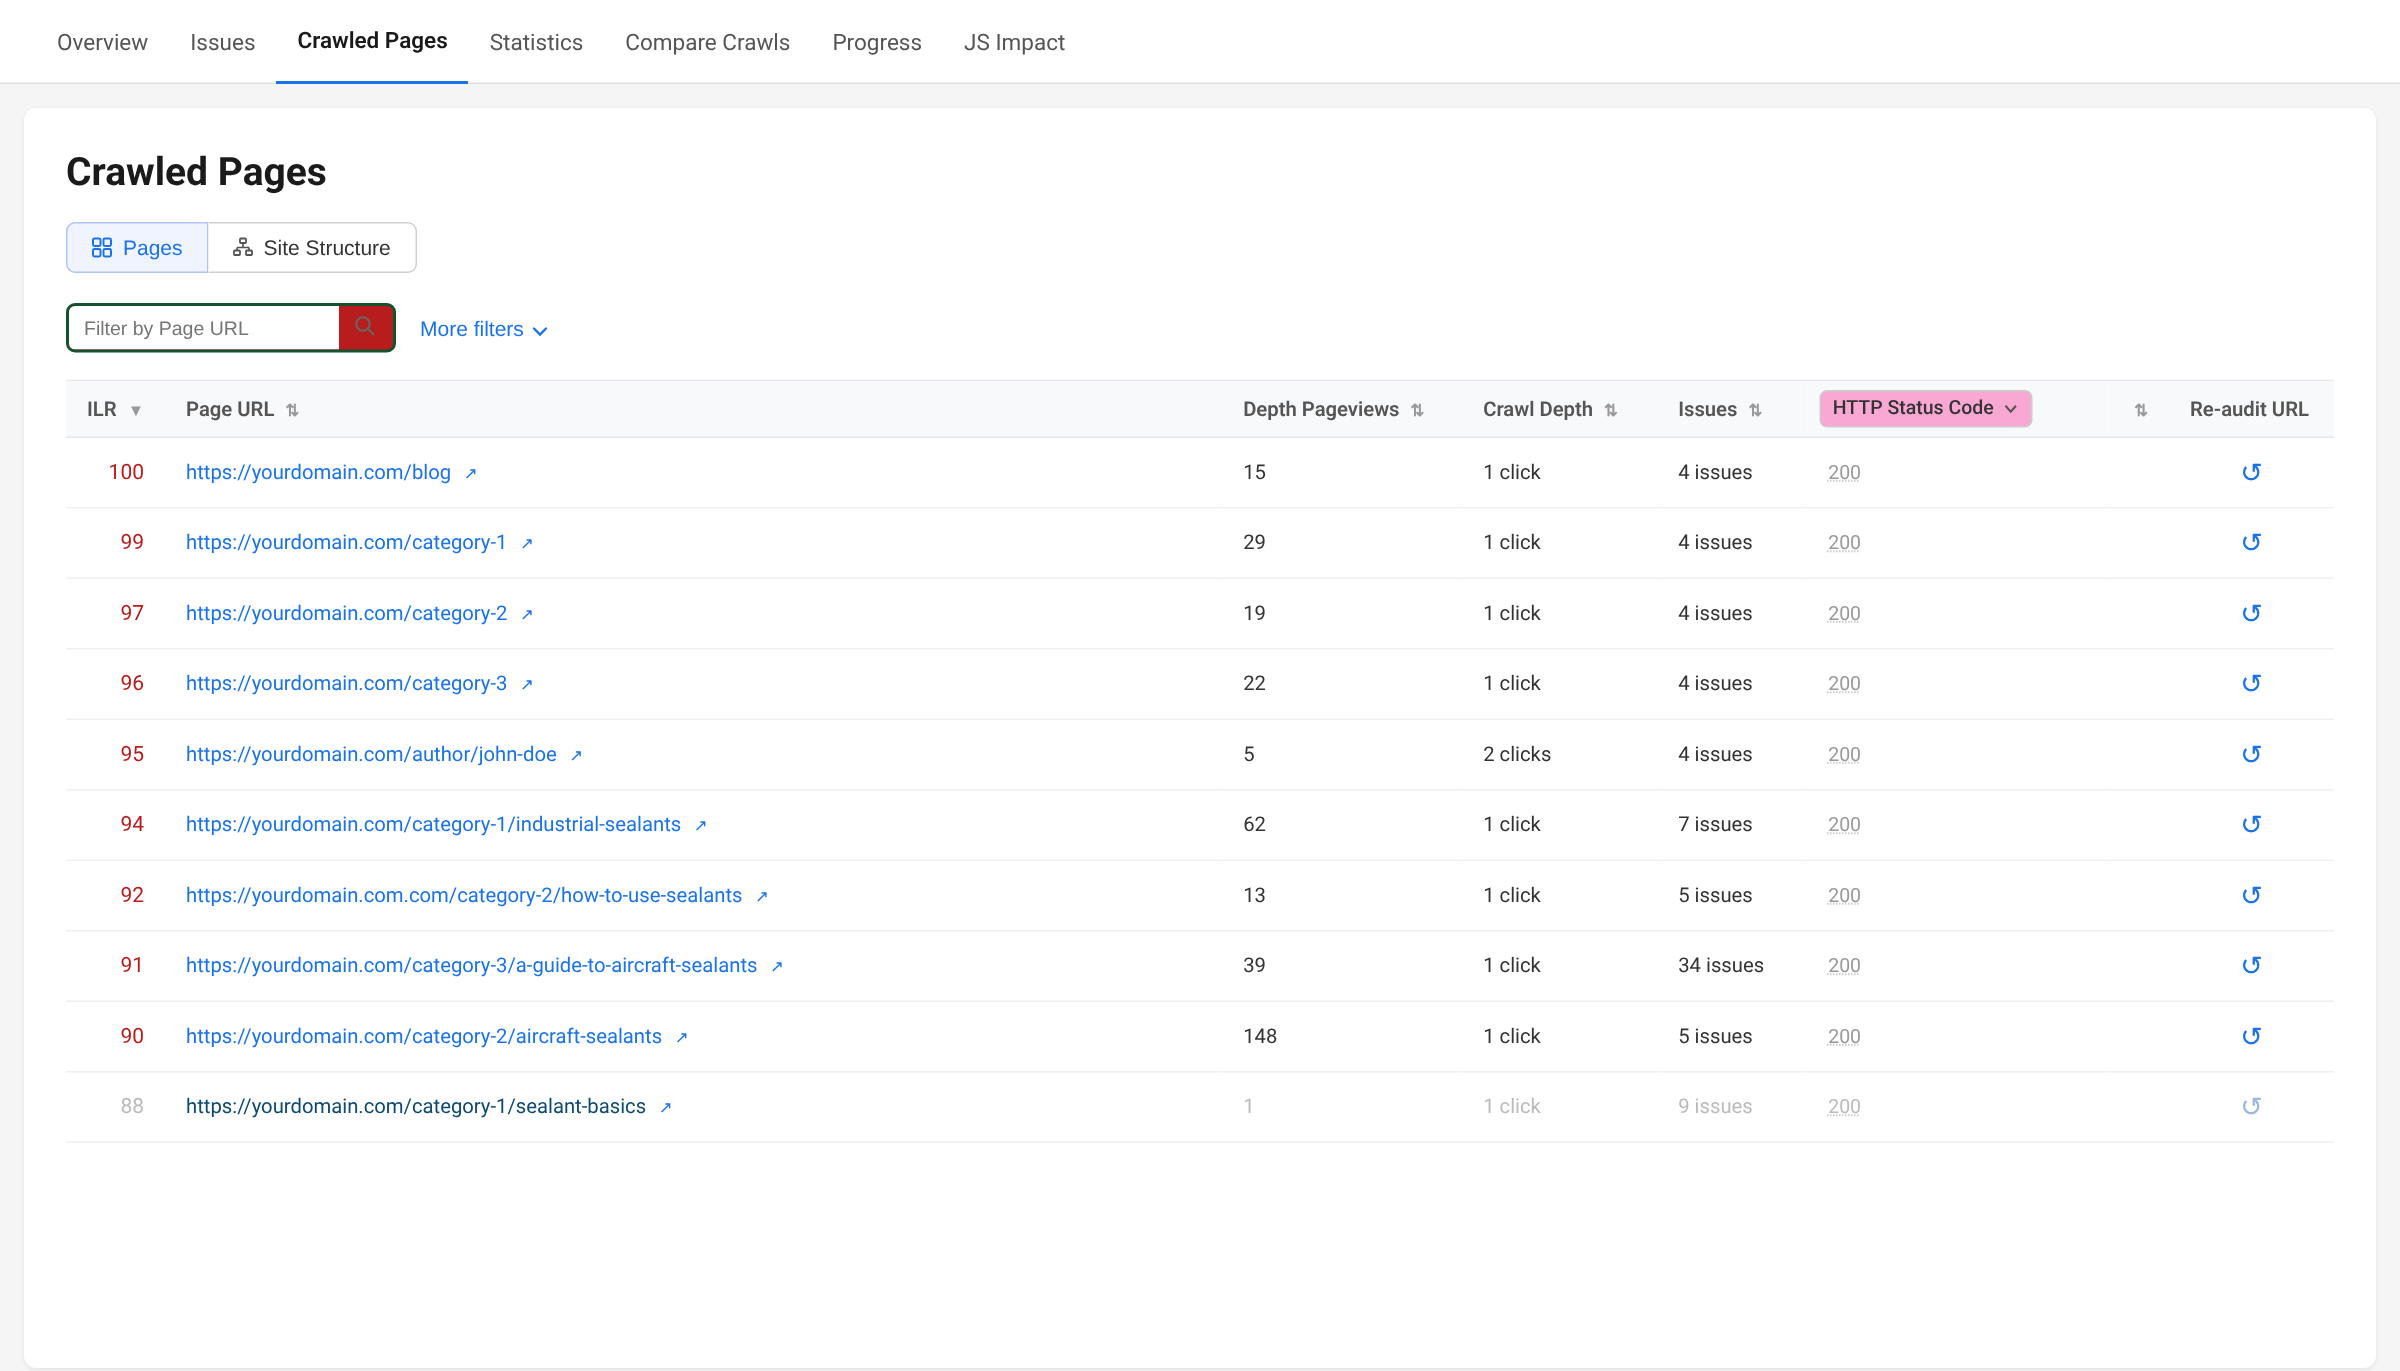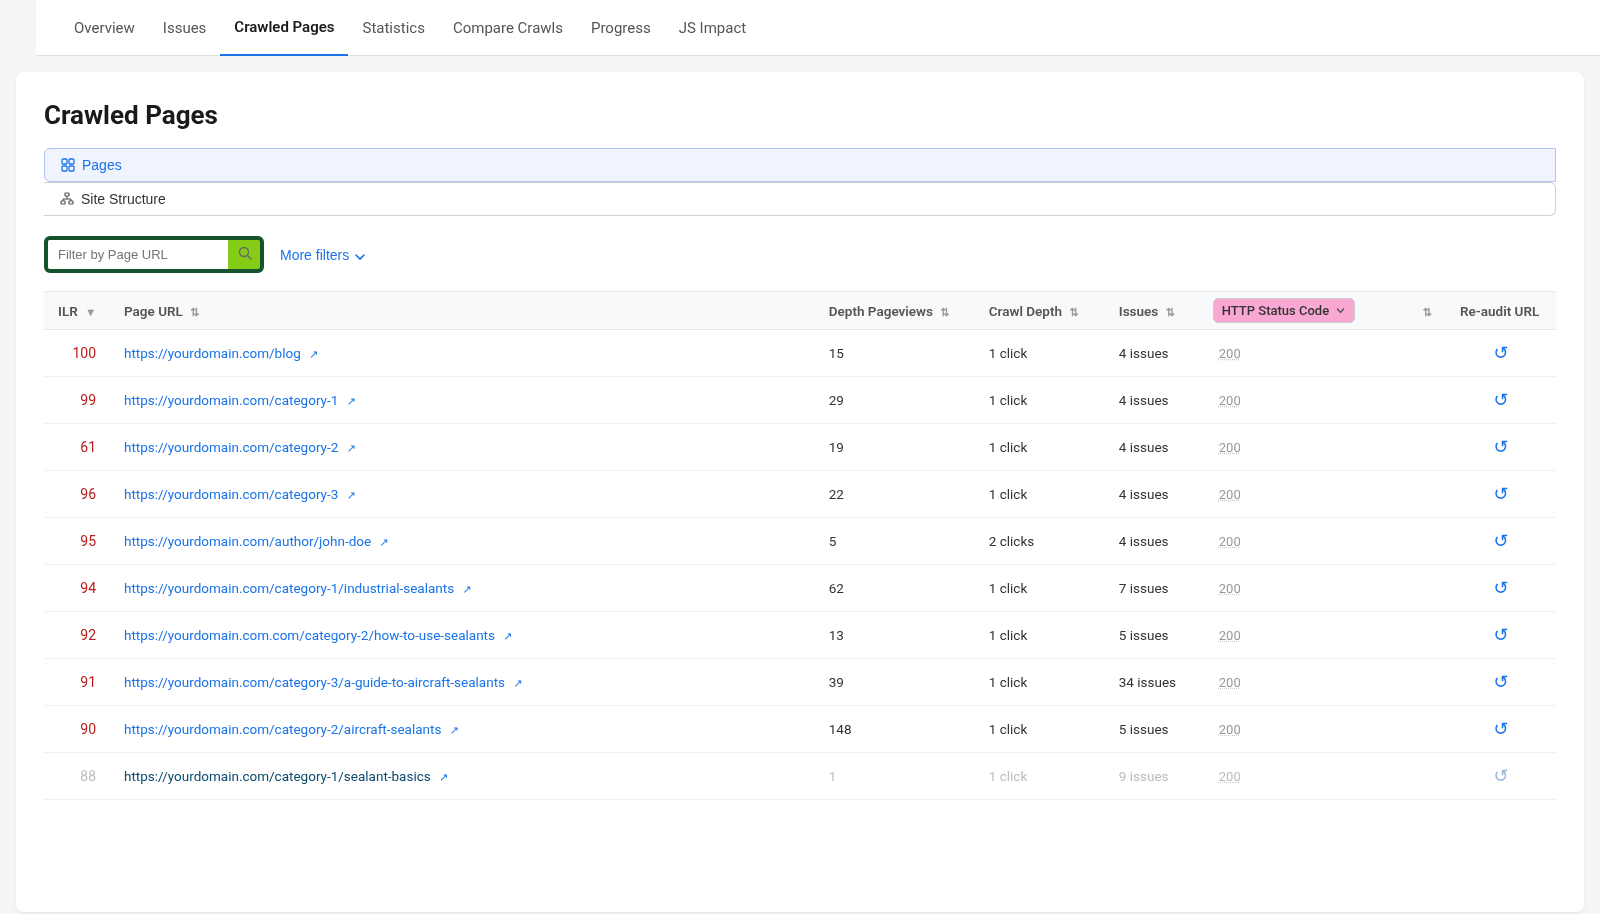"Overview" .top-nav { margin-left: 36px -> none }
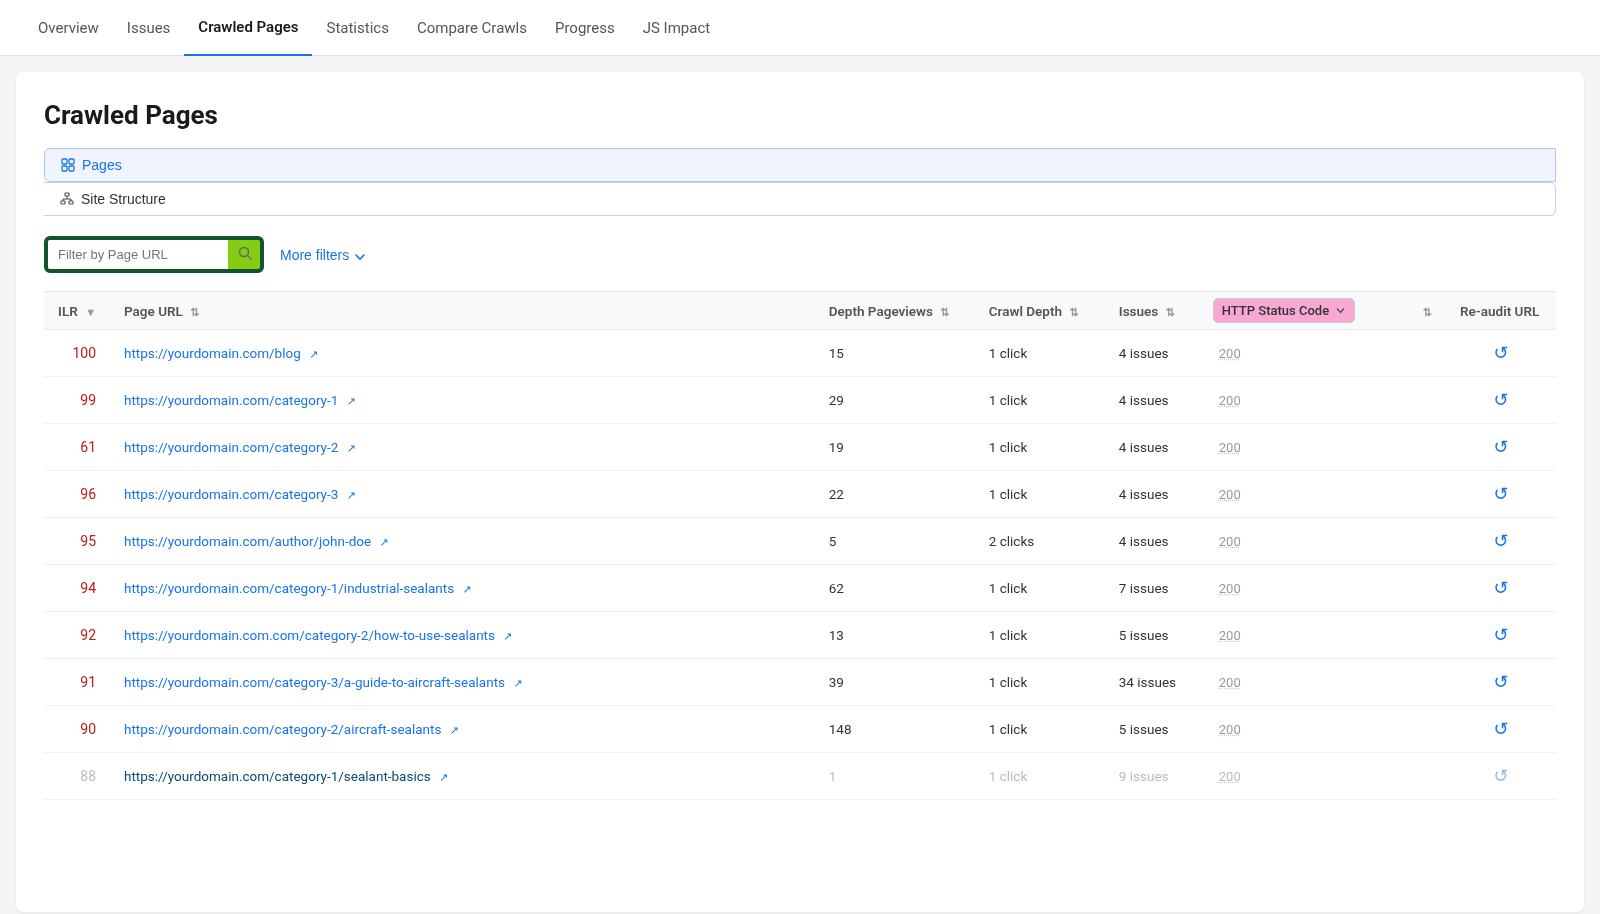"Pages" .view-toggle { flex-direction: column -> none }
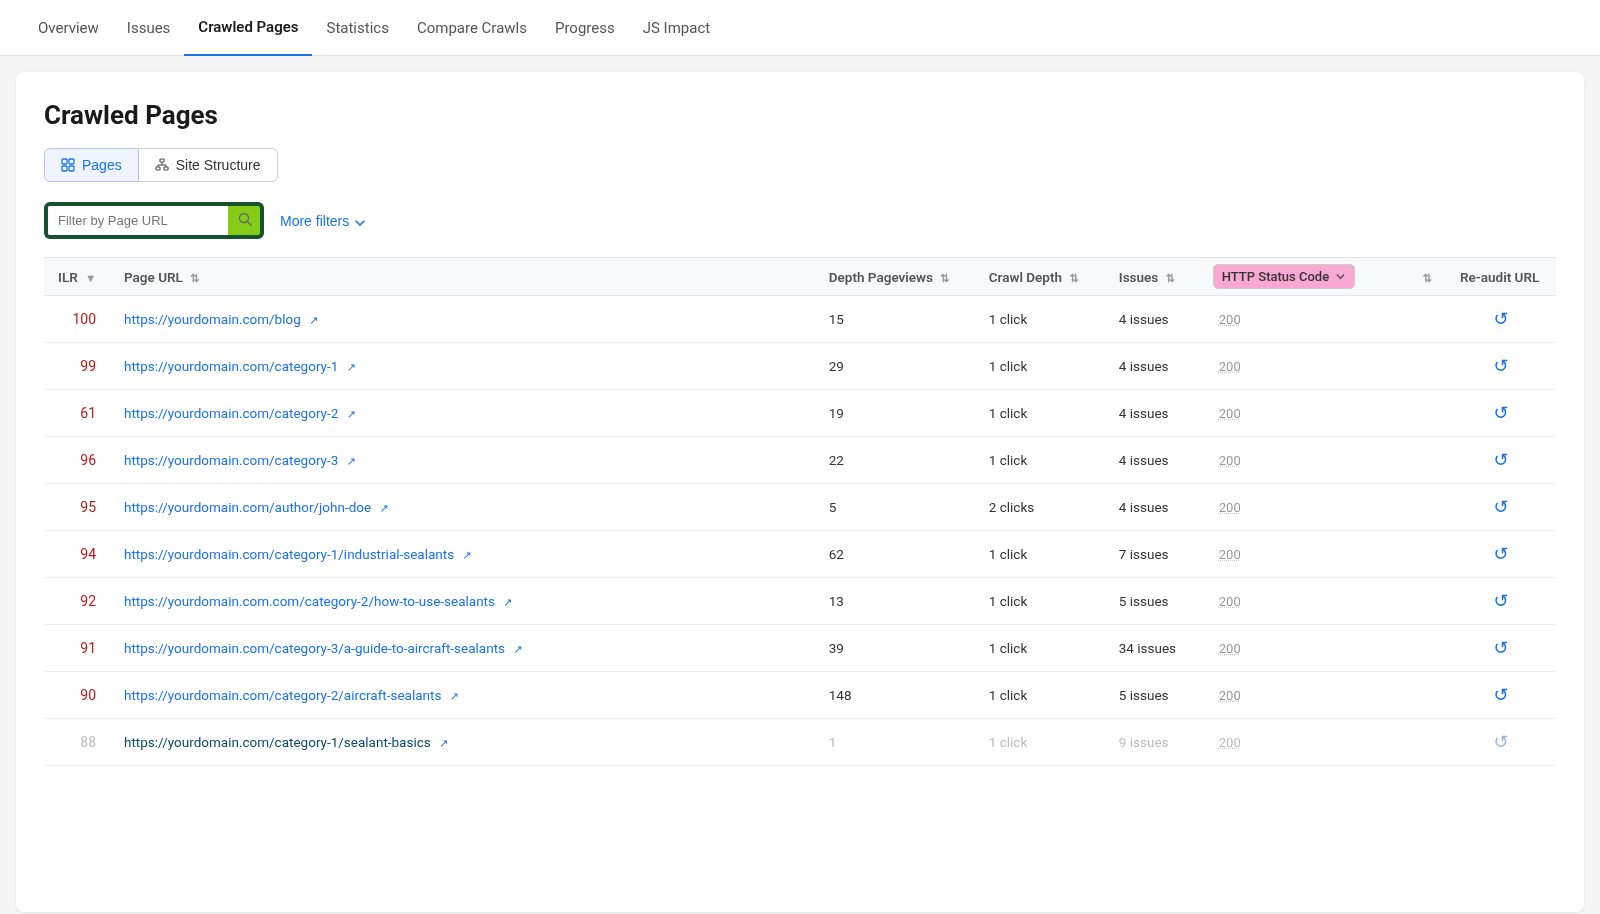"Filter by Page URL" .filter-input-wrap { background: #84cc16 -> #b91c1c; border: 4px solid #14532d -> 2px solid #14532d }
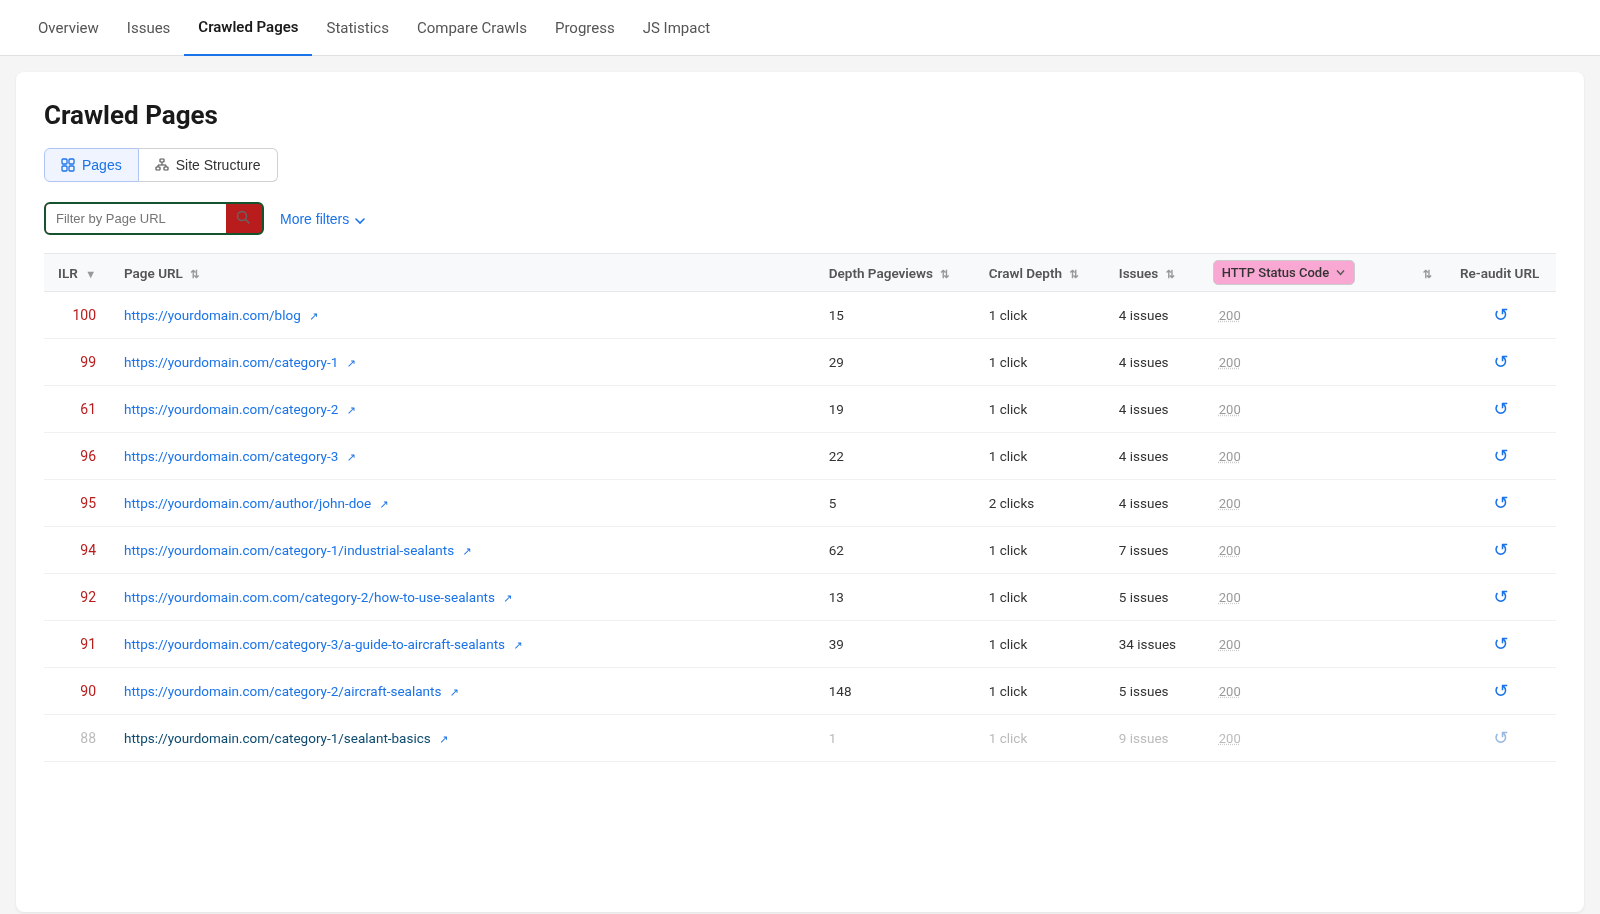"61" td.ilr-col { text: 61 -> 97 }
